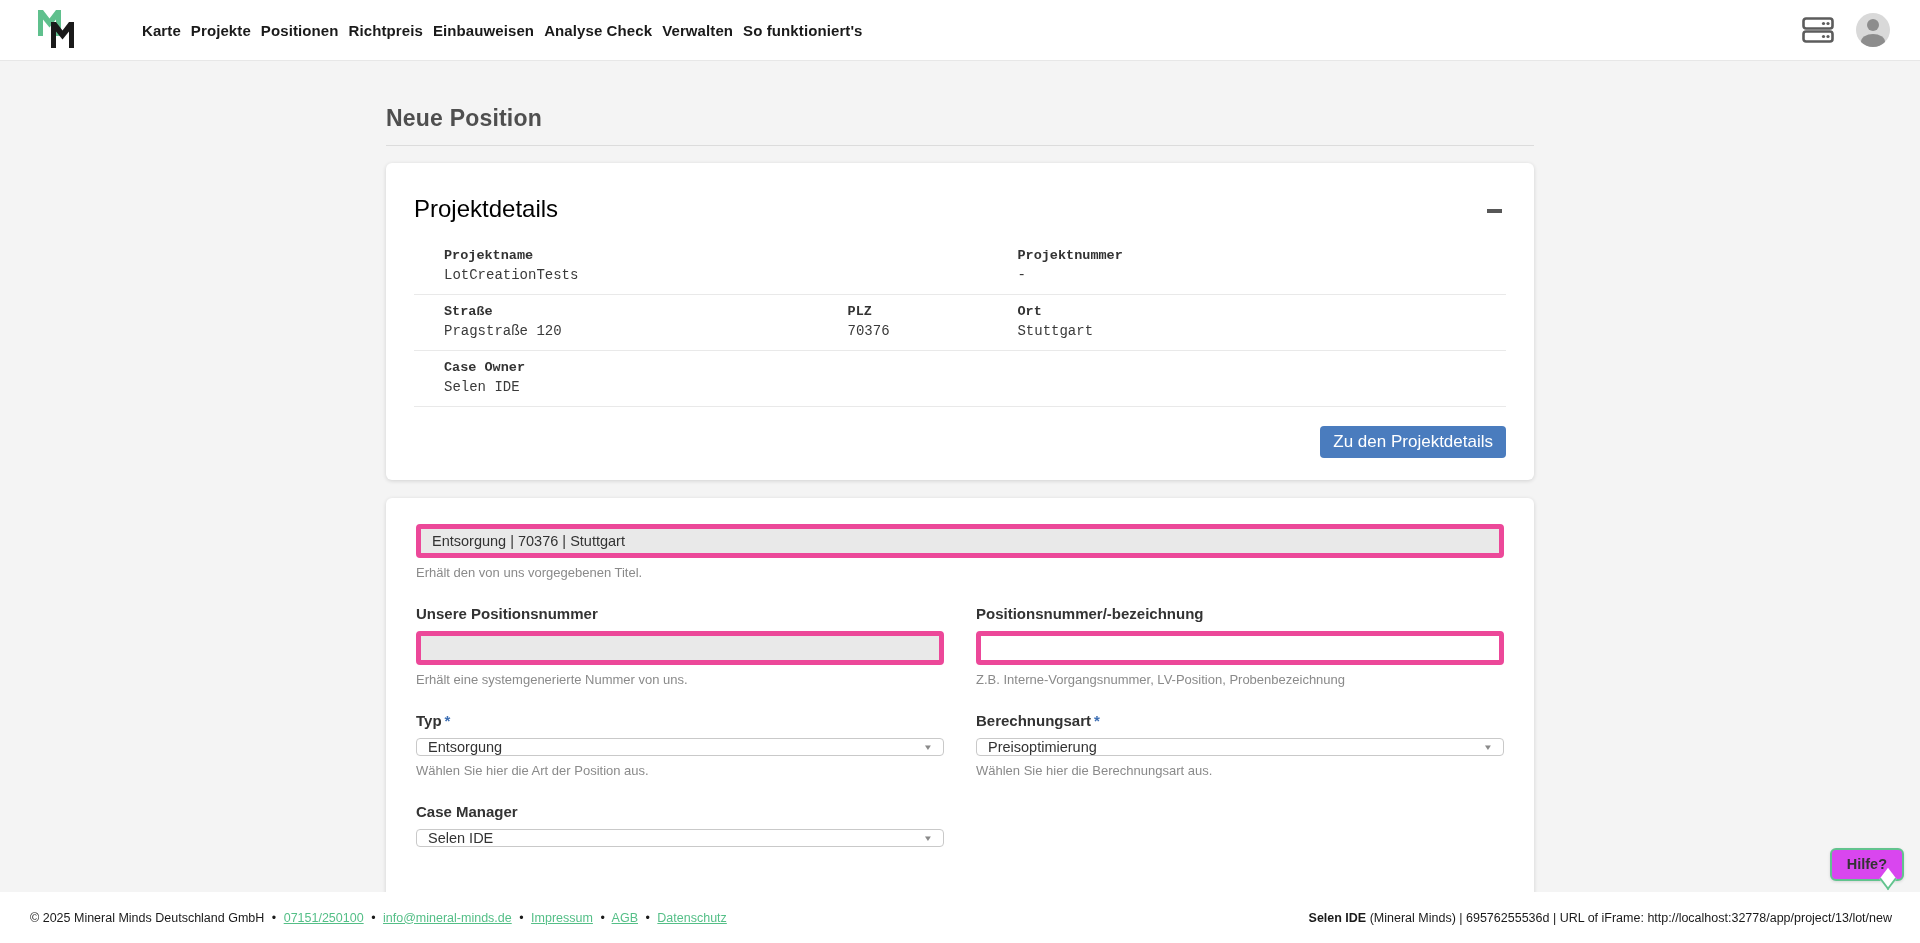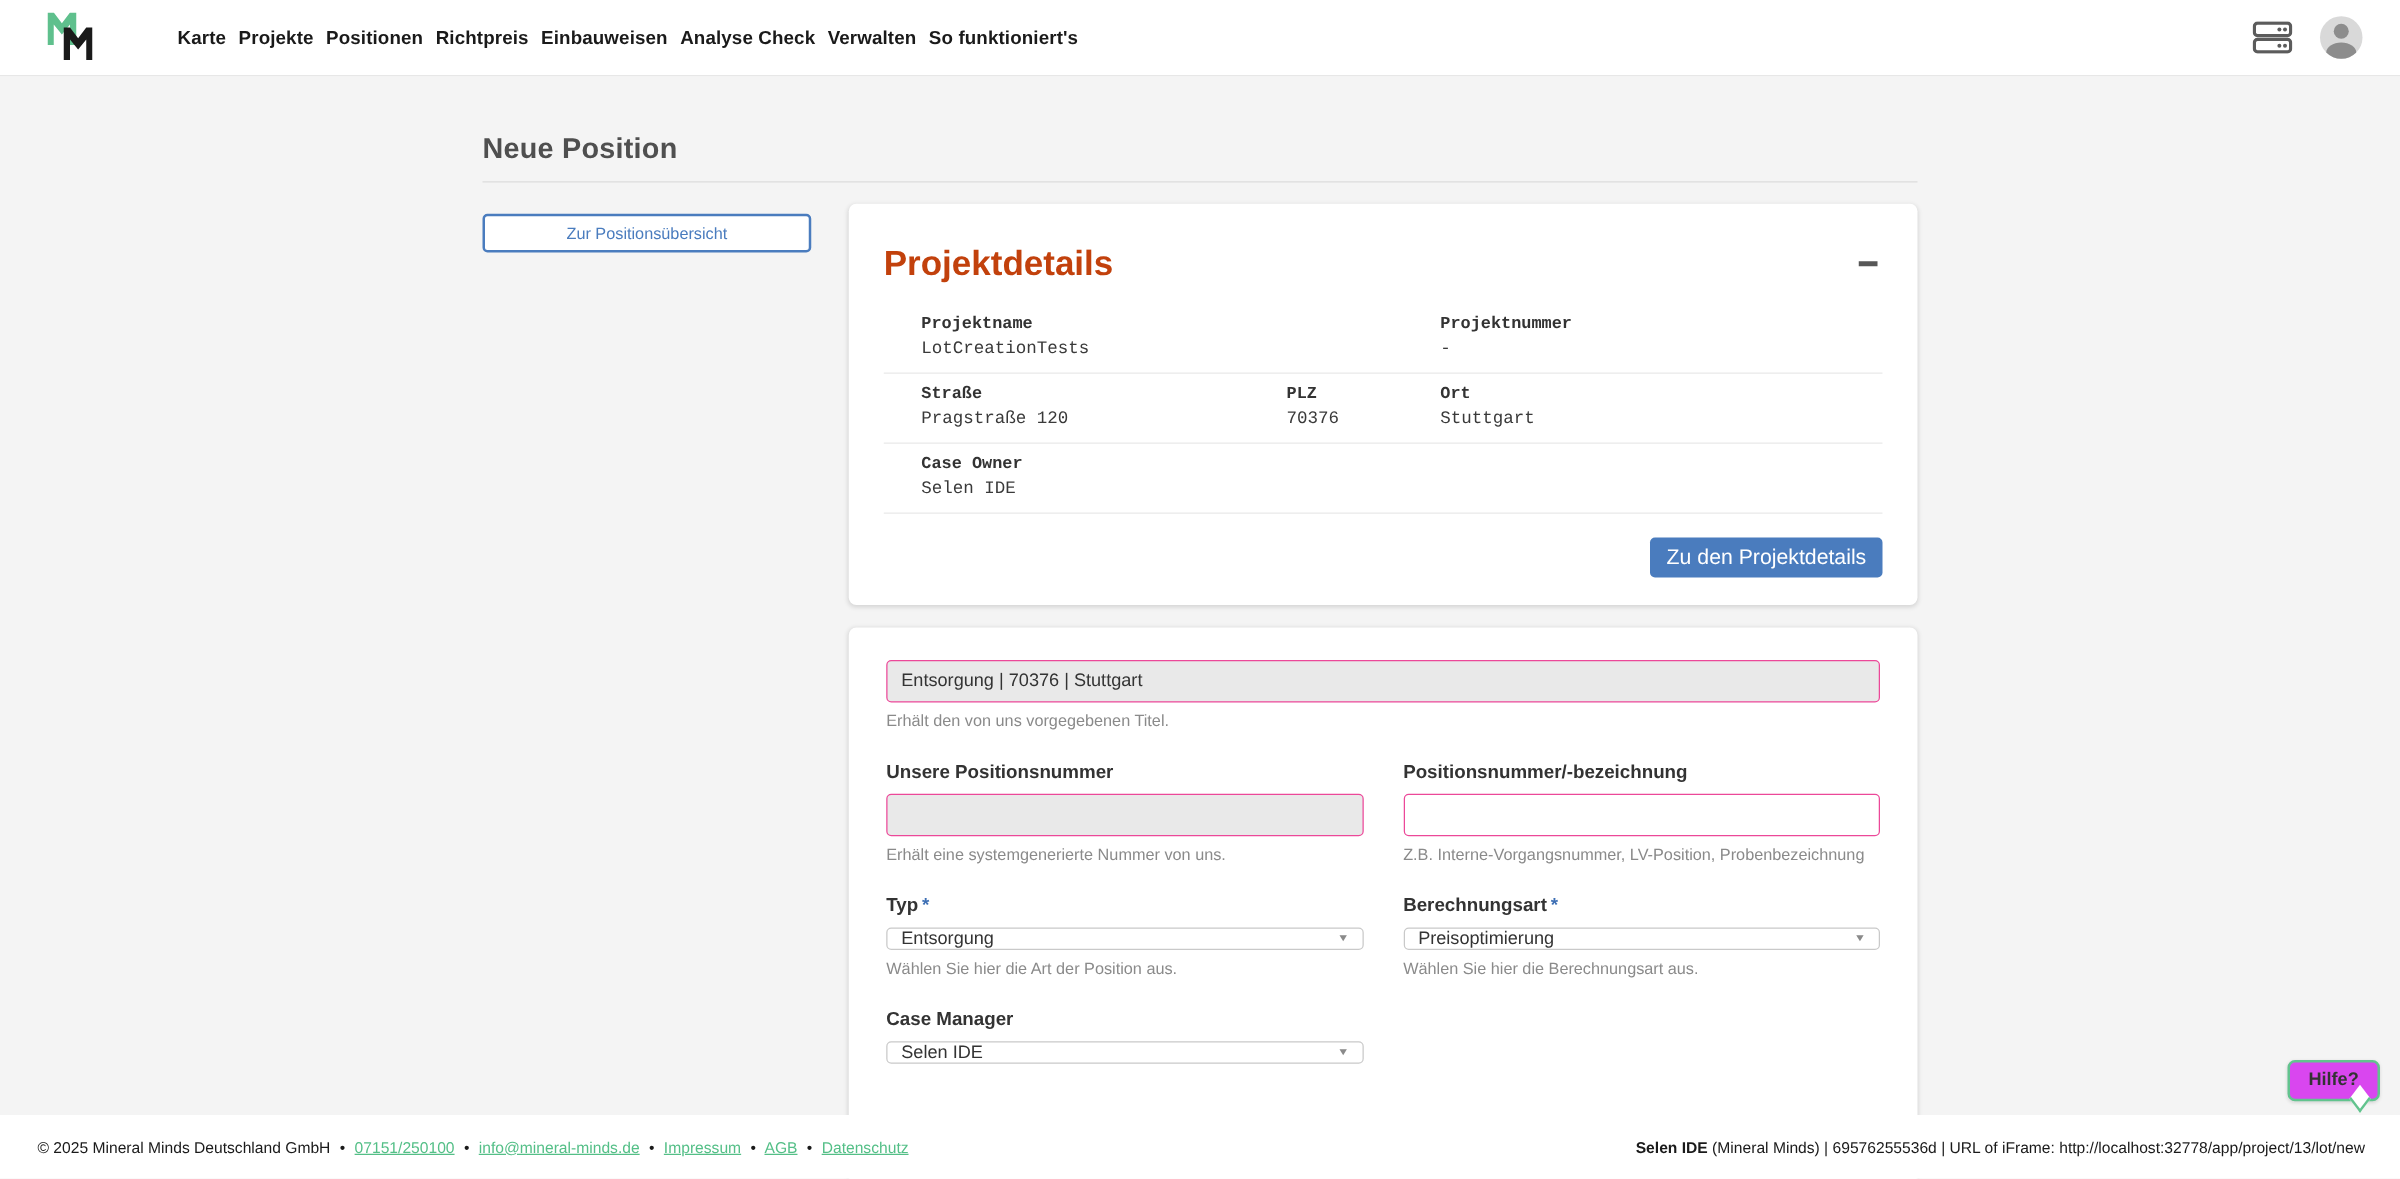"Zur Positionsübersicht" div.left-col { html: <div> <button>Zur Positionsübersicht</button> </div> -> none }
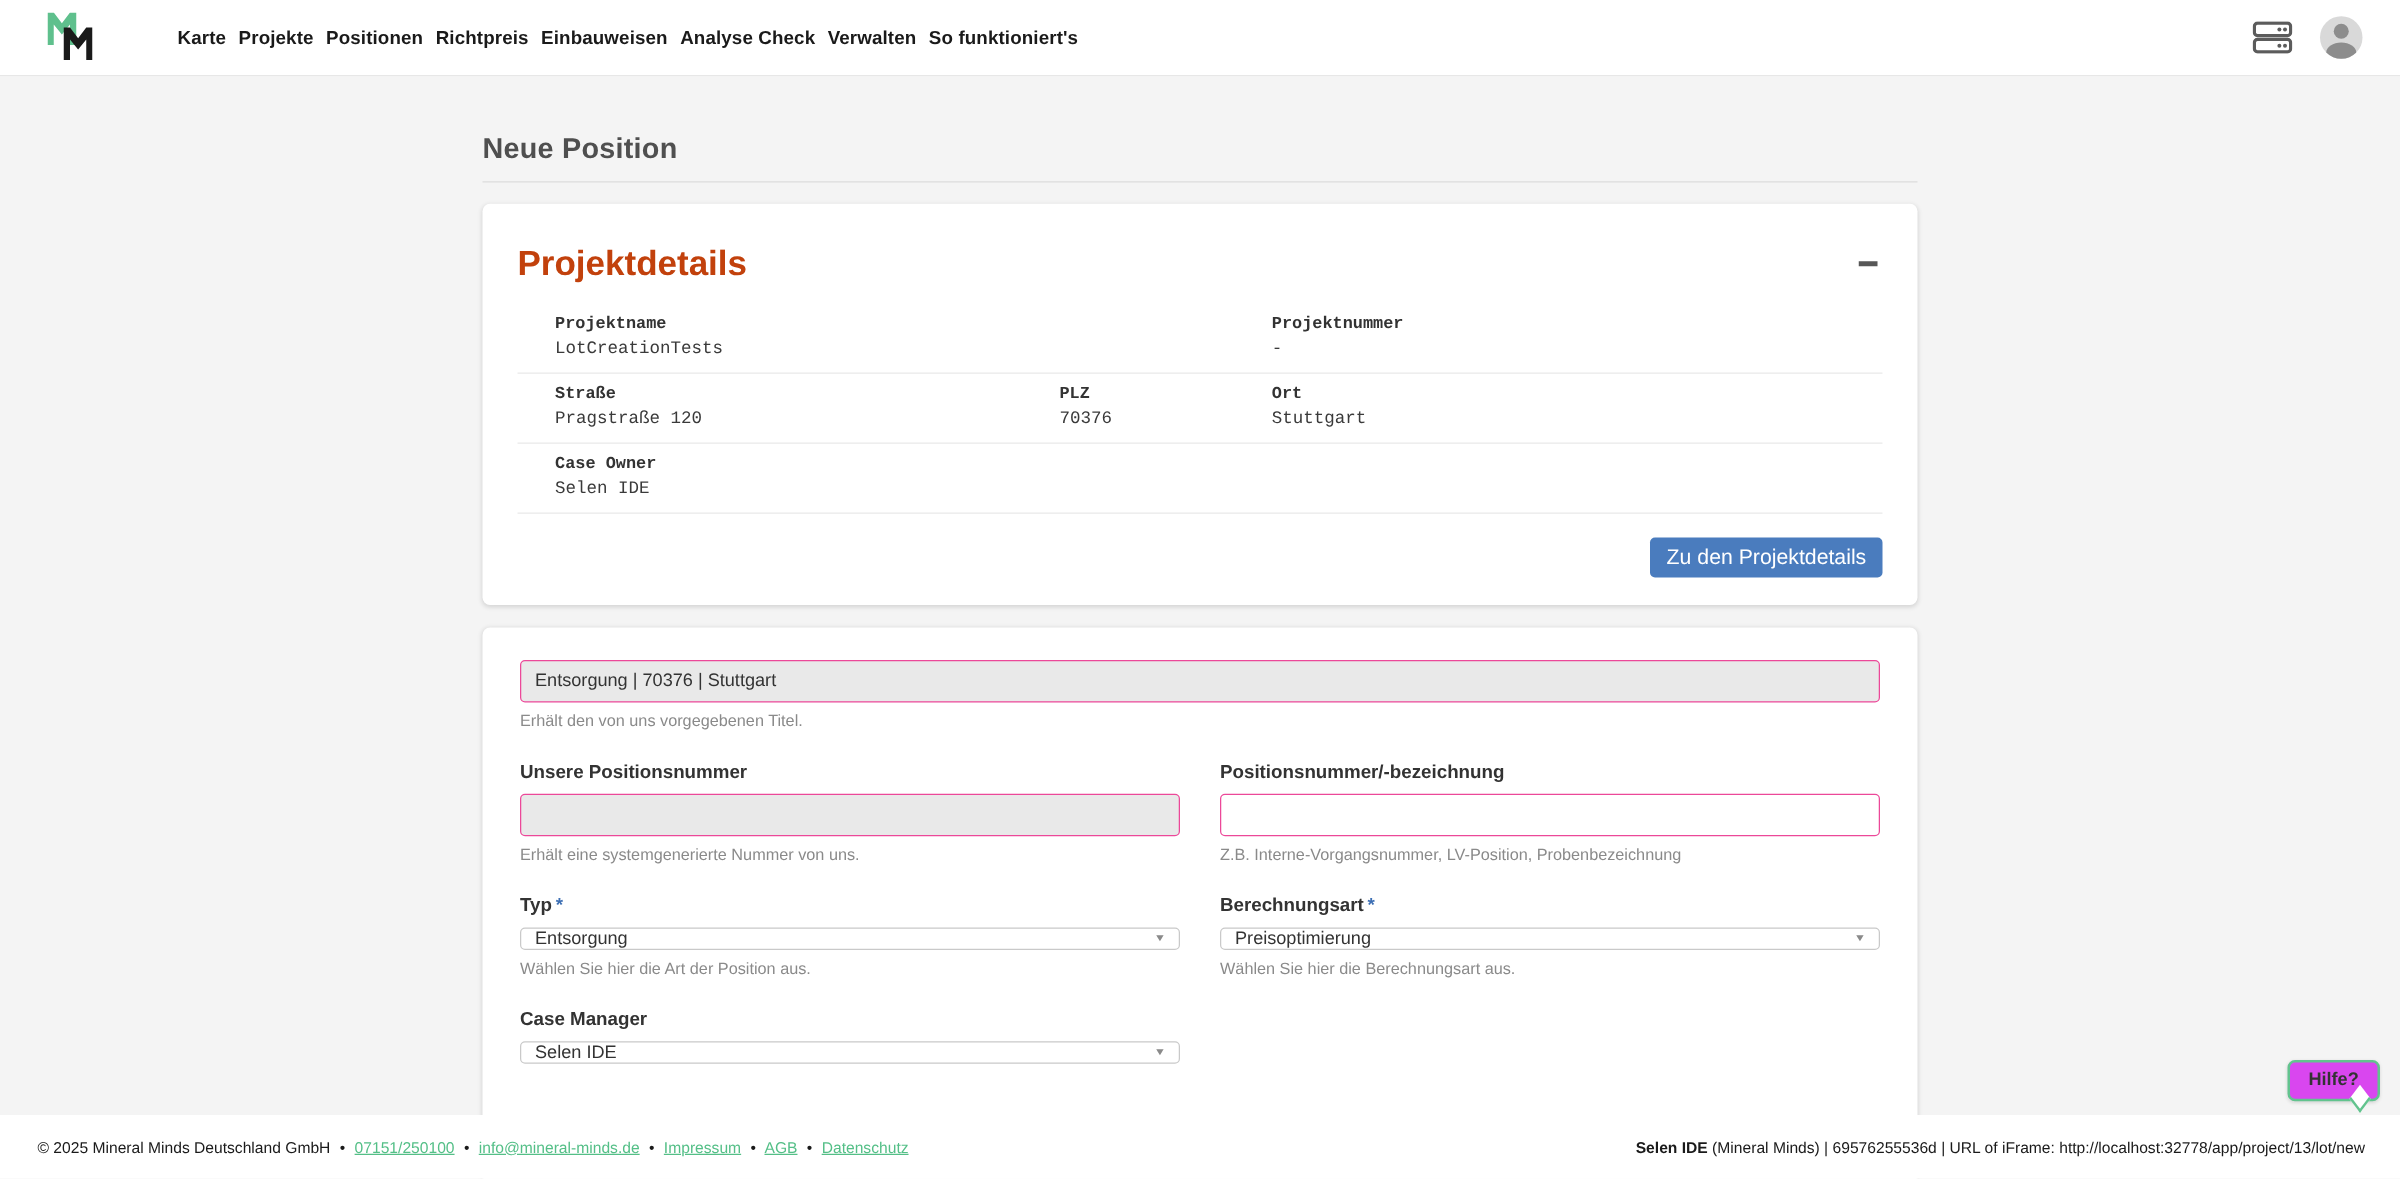"Projektdetails" .card-title { color: #c2410c -> #000000; font-size: 28px -> 24px; font-weight: 700 -> 400 }
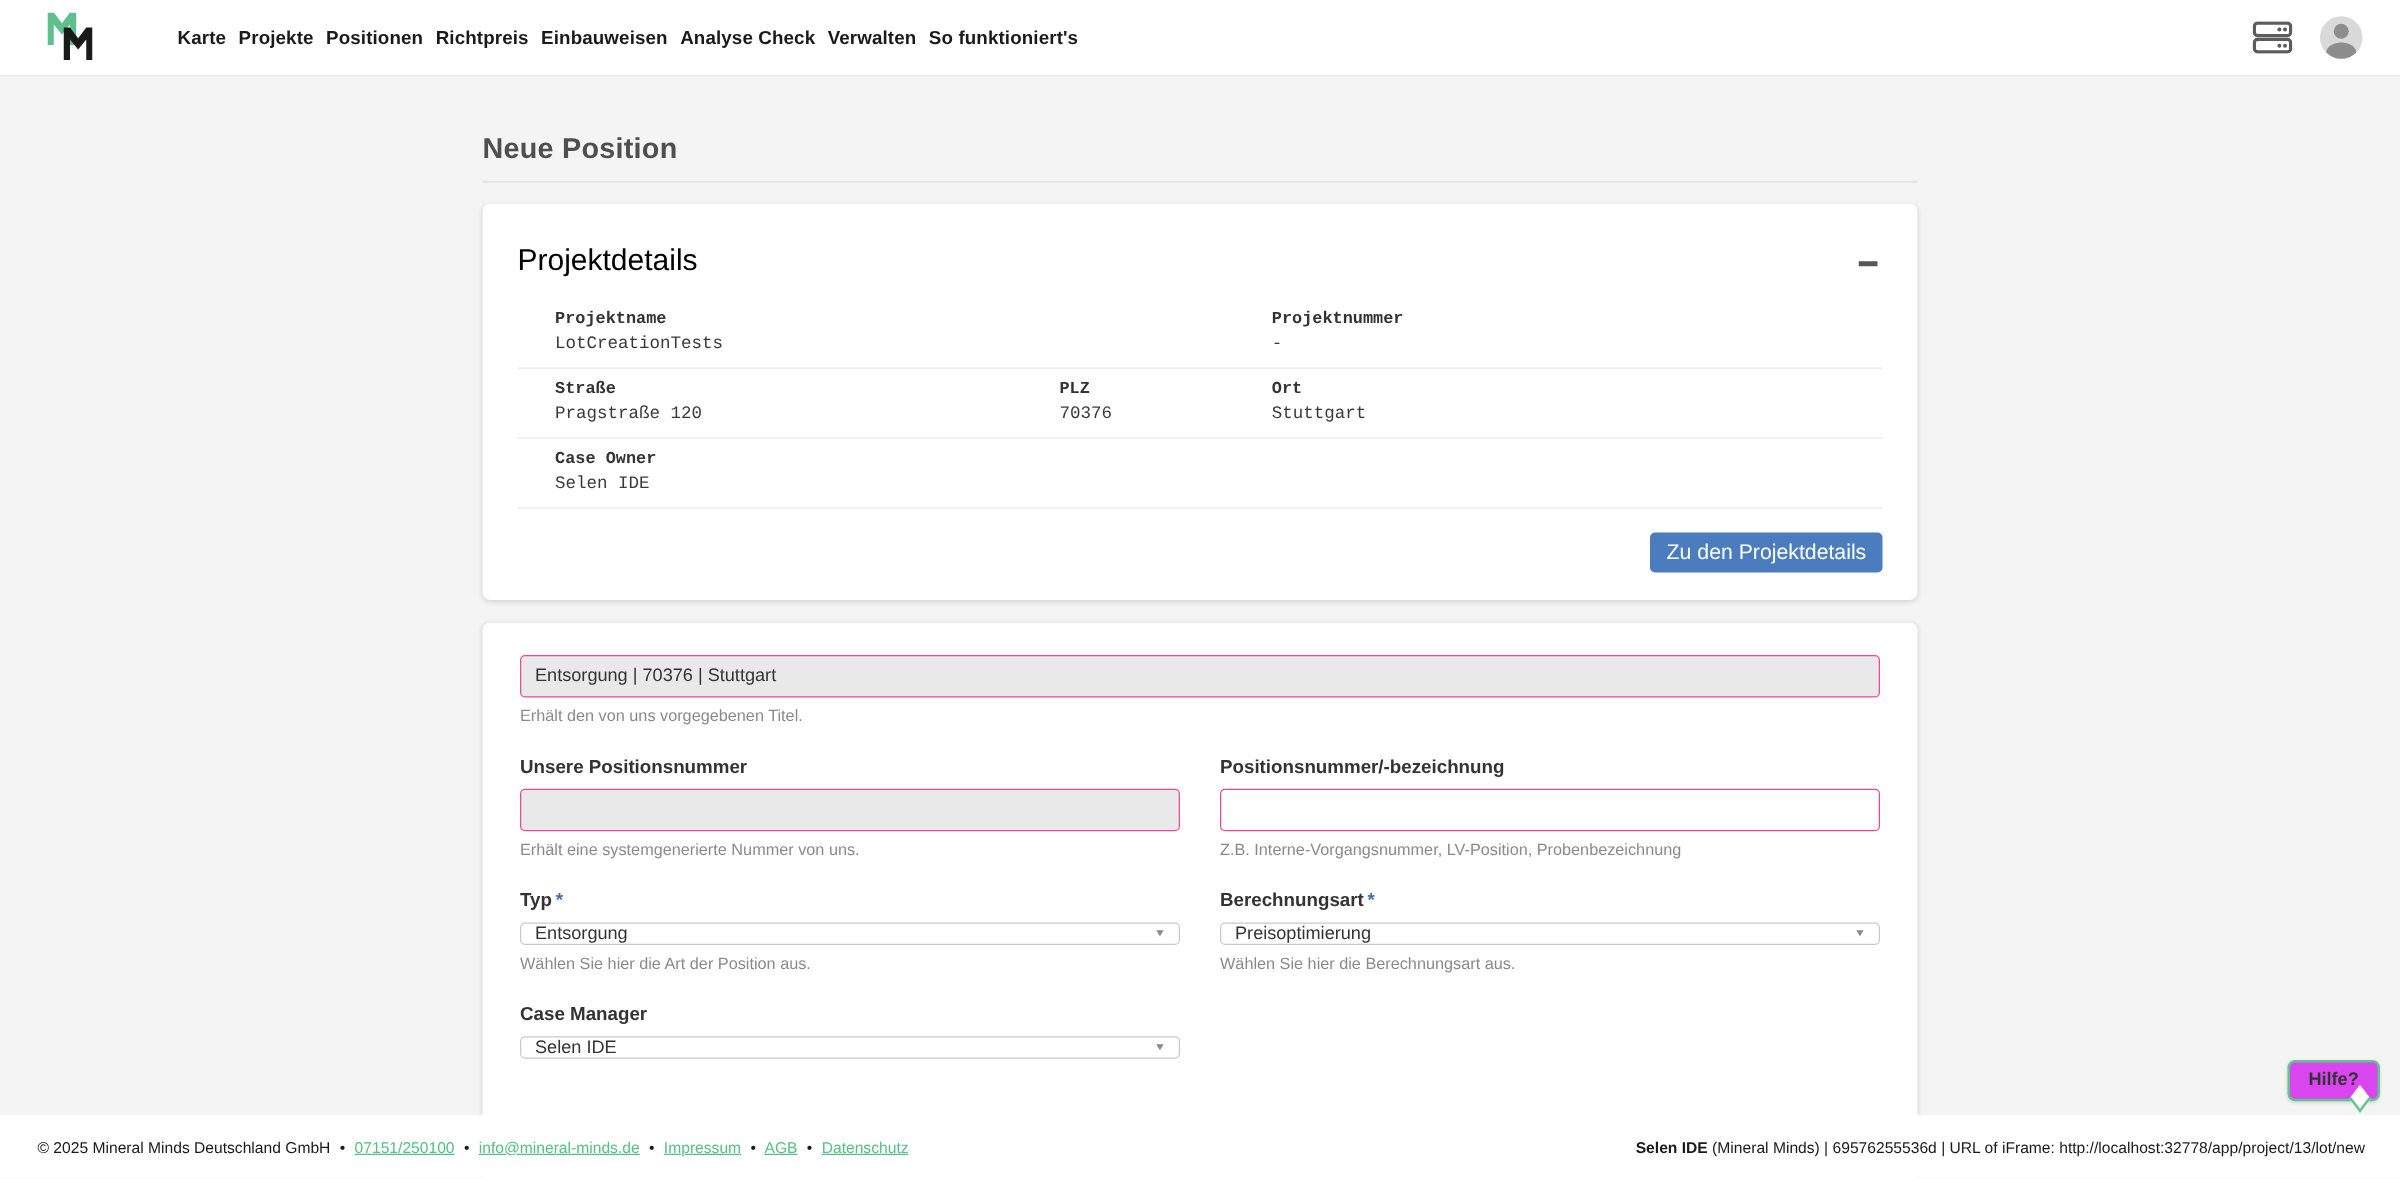"Entsorgung | 70376 | Stuttgart" .text-input { border: 1px solid #ec4899 -> 5px solid #ec4899 }
